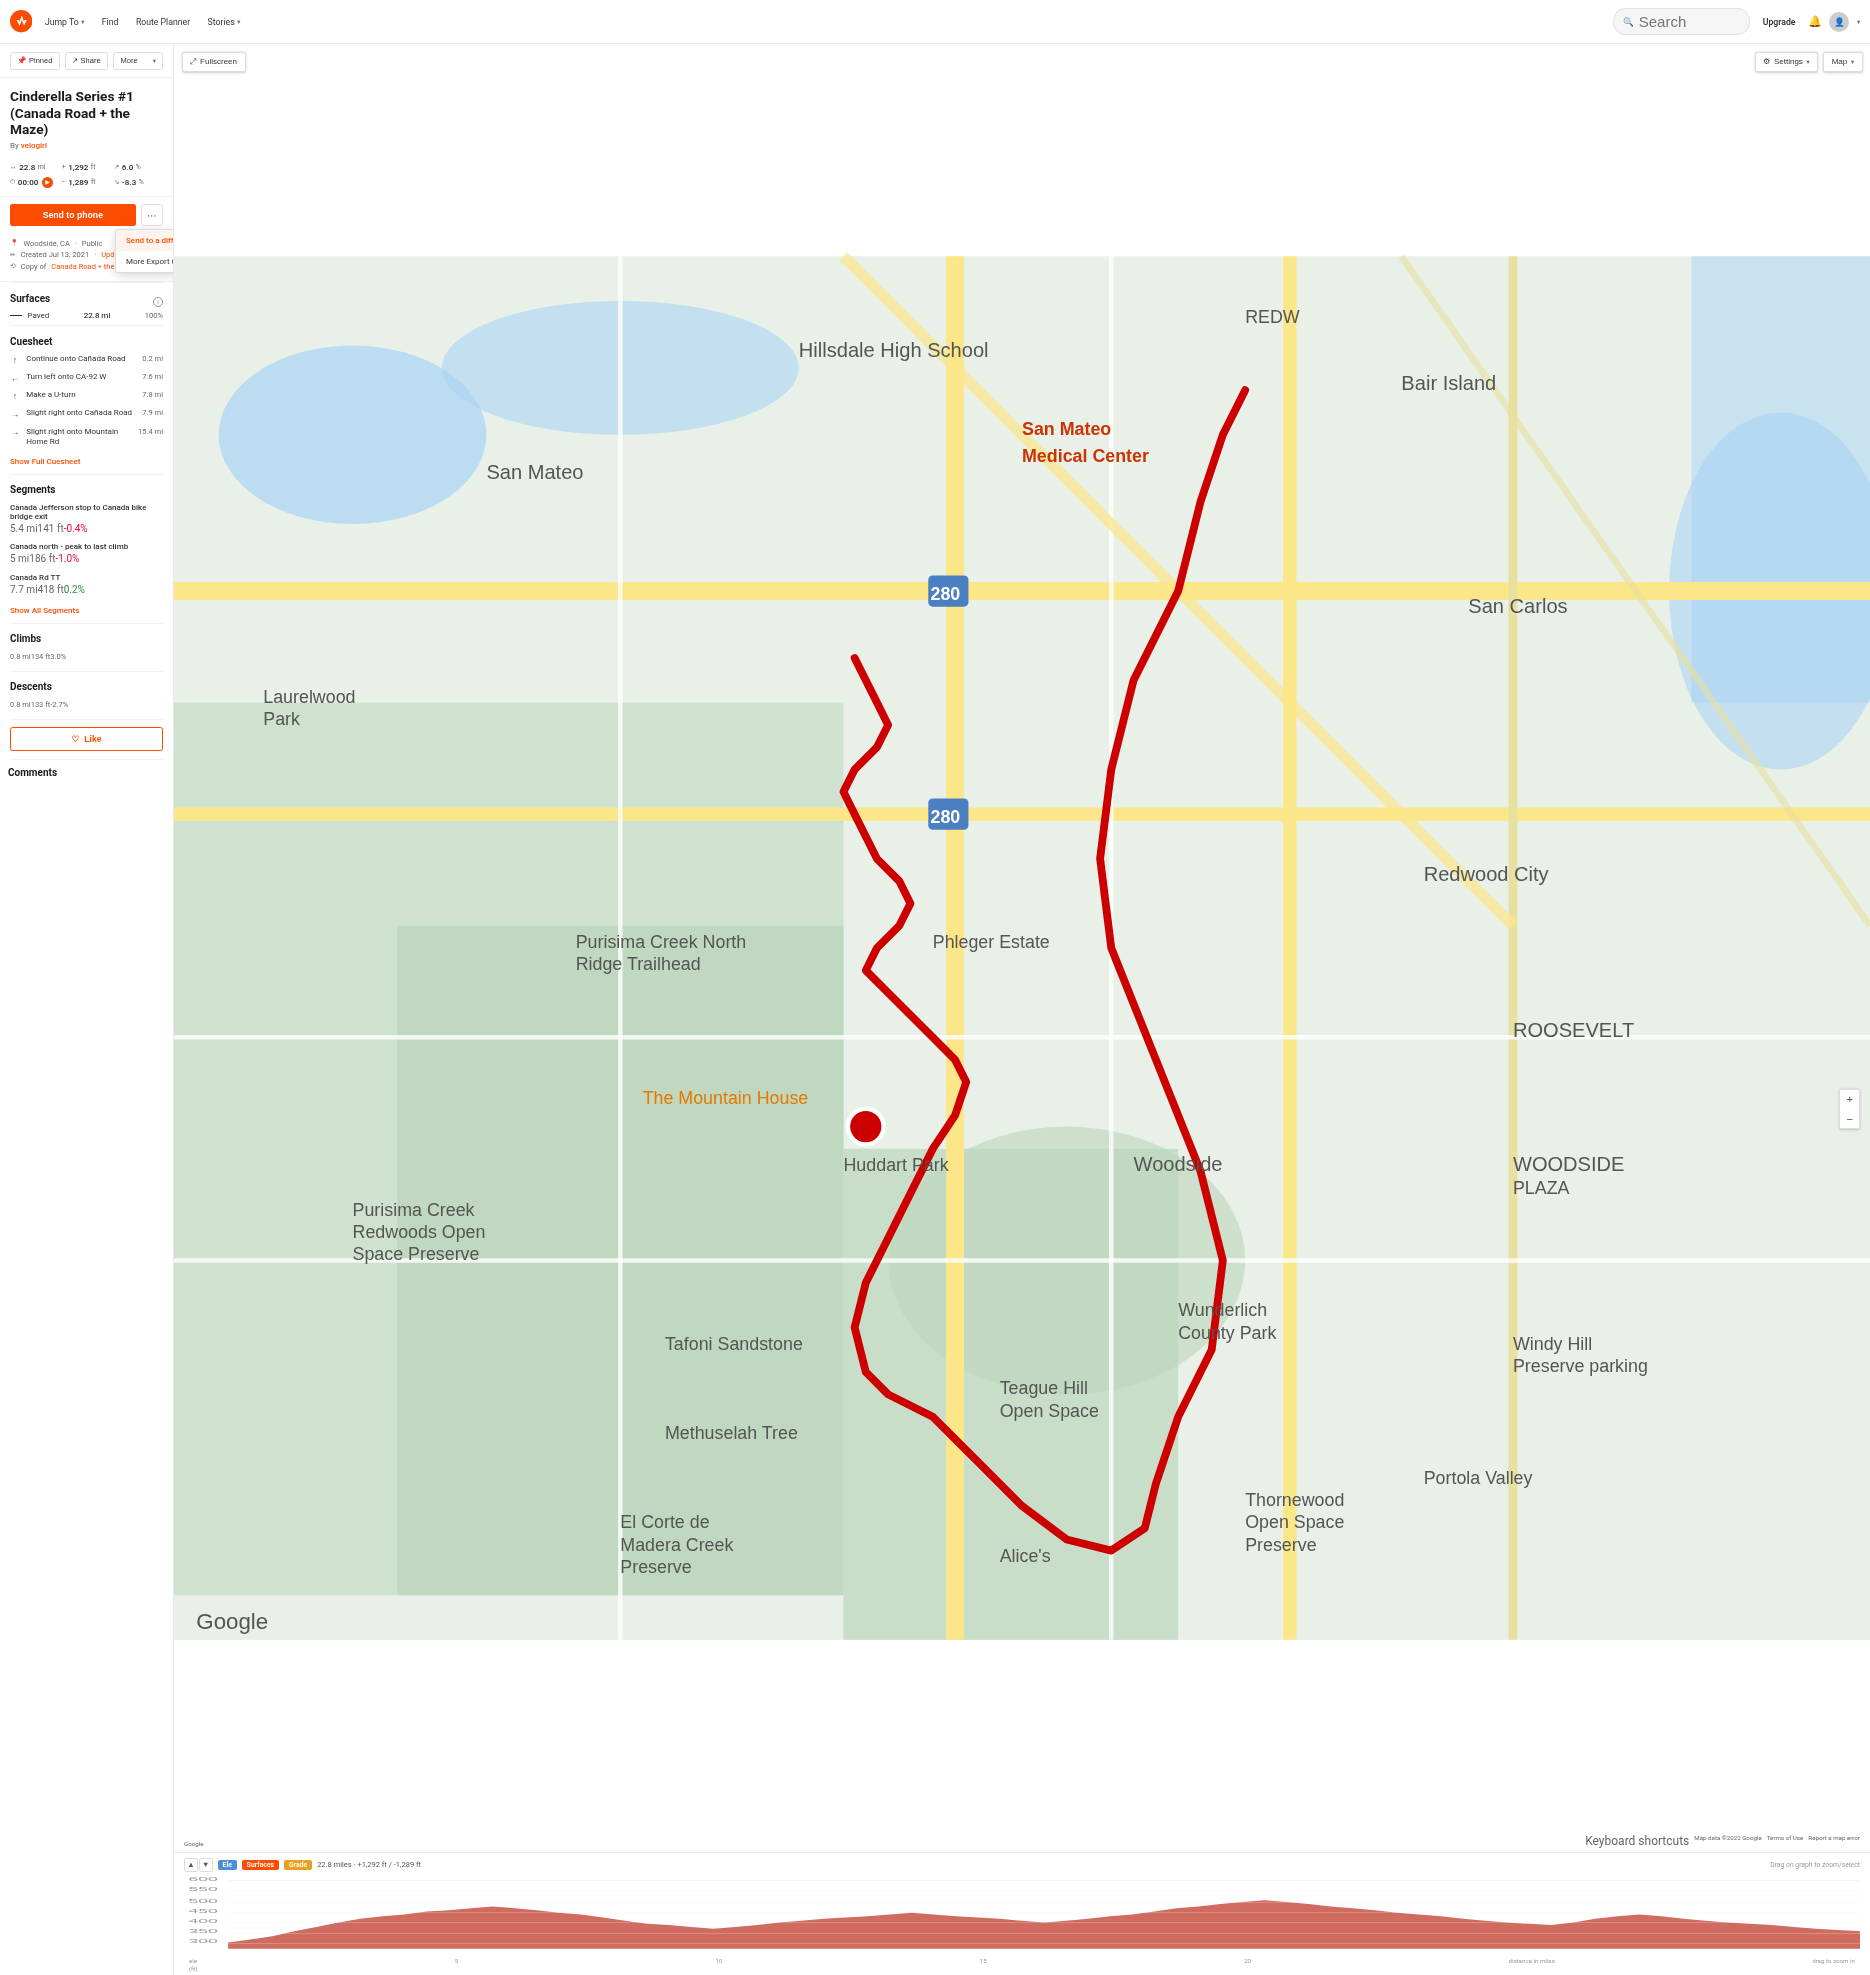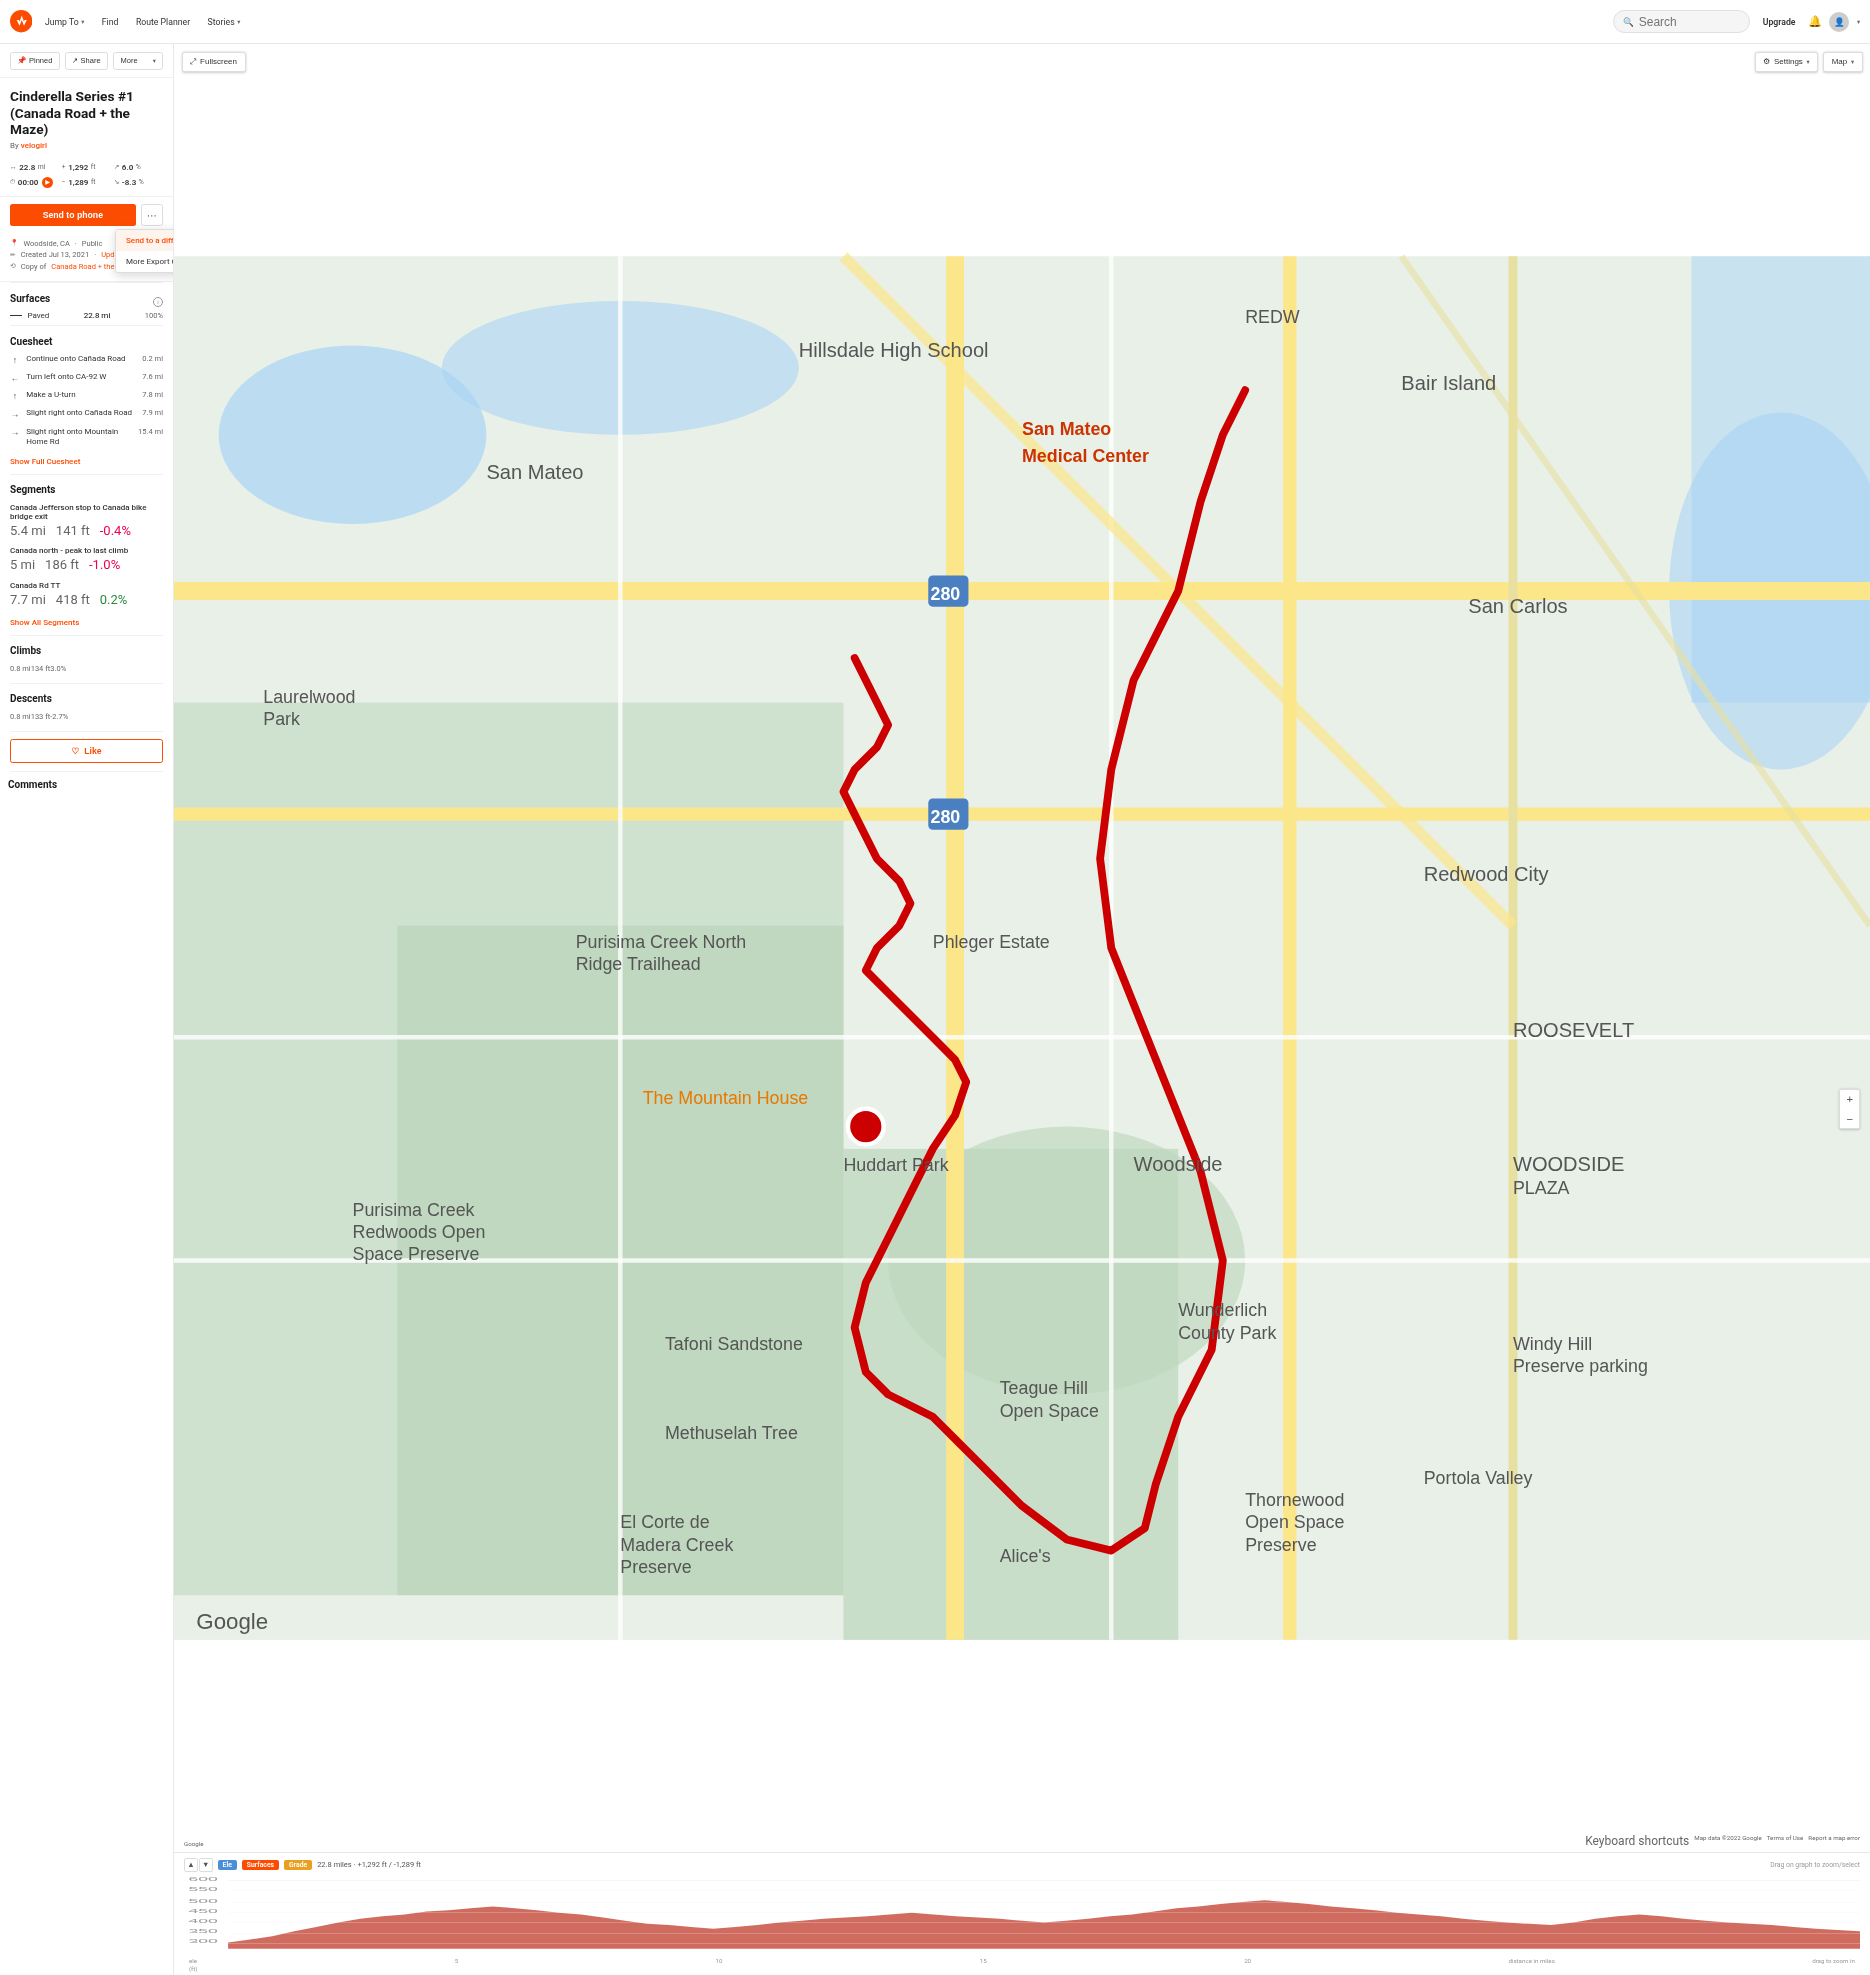"Search" .nav-search input { font-size: 12px -> 15px }
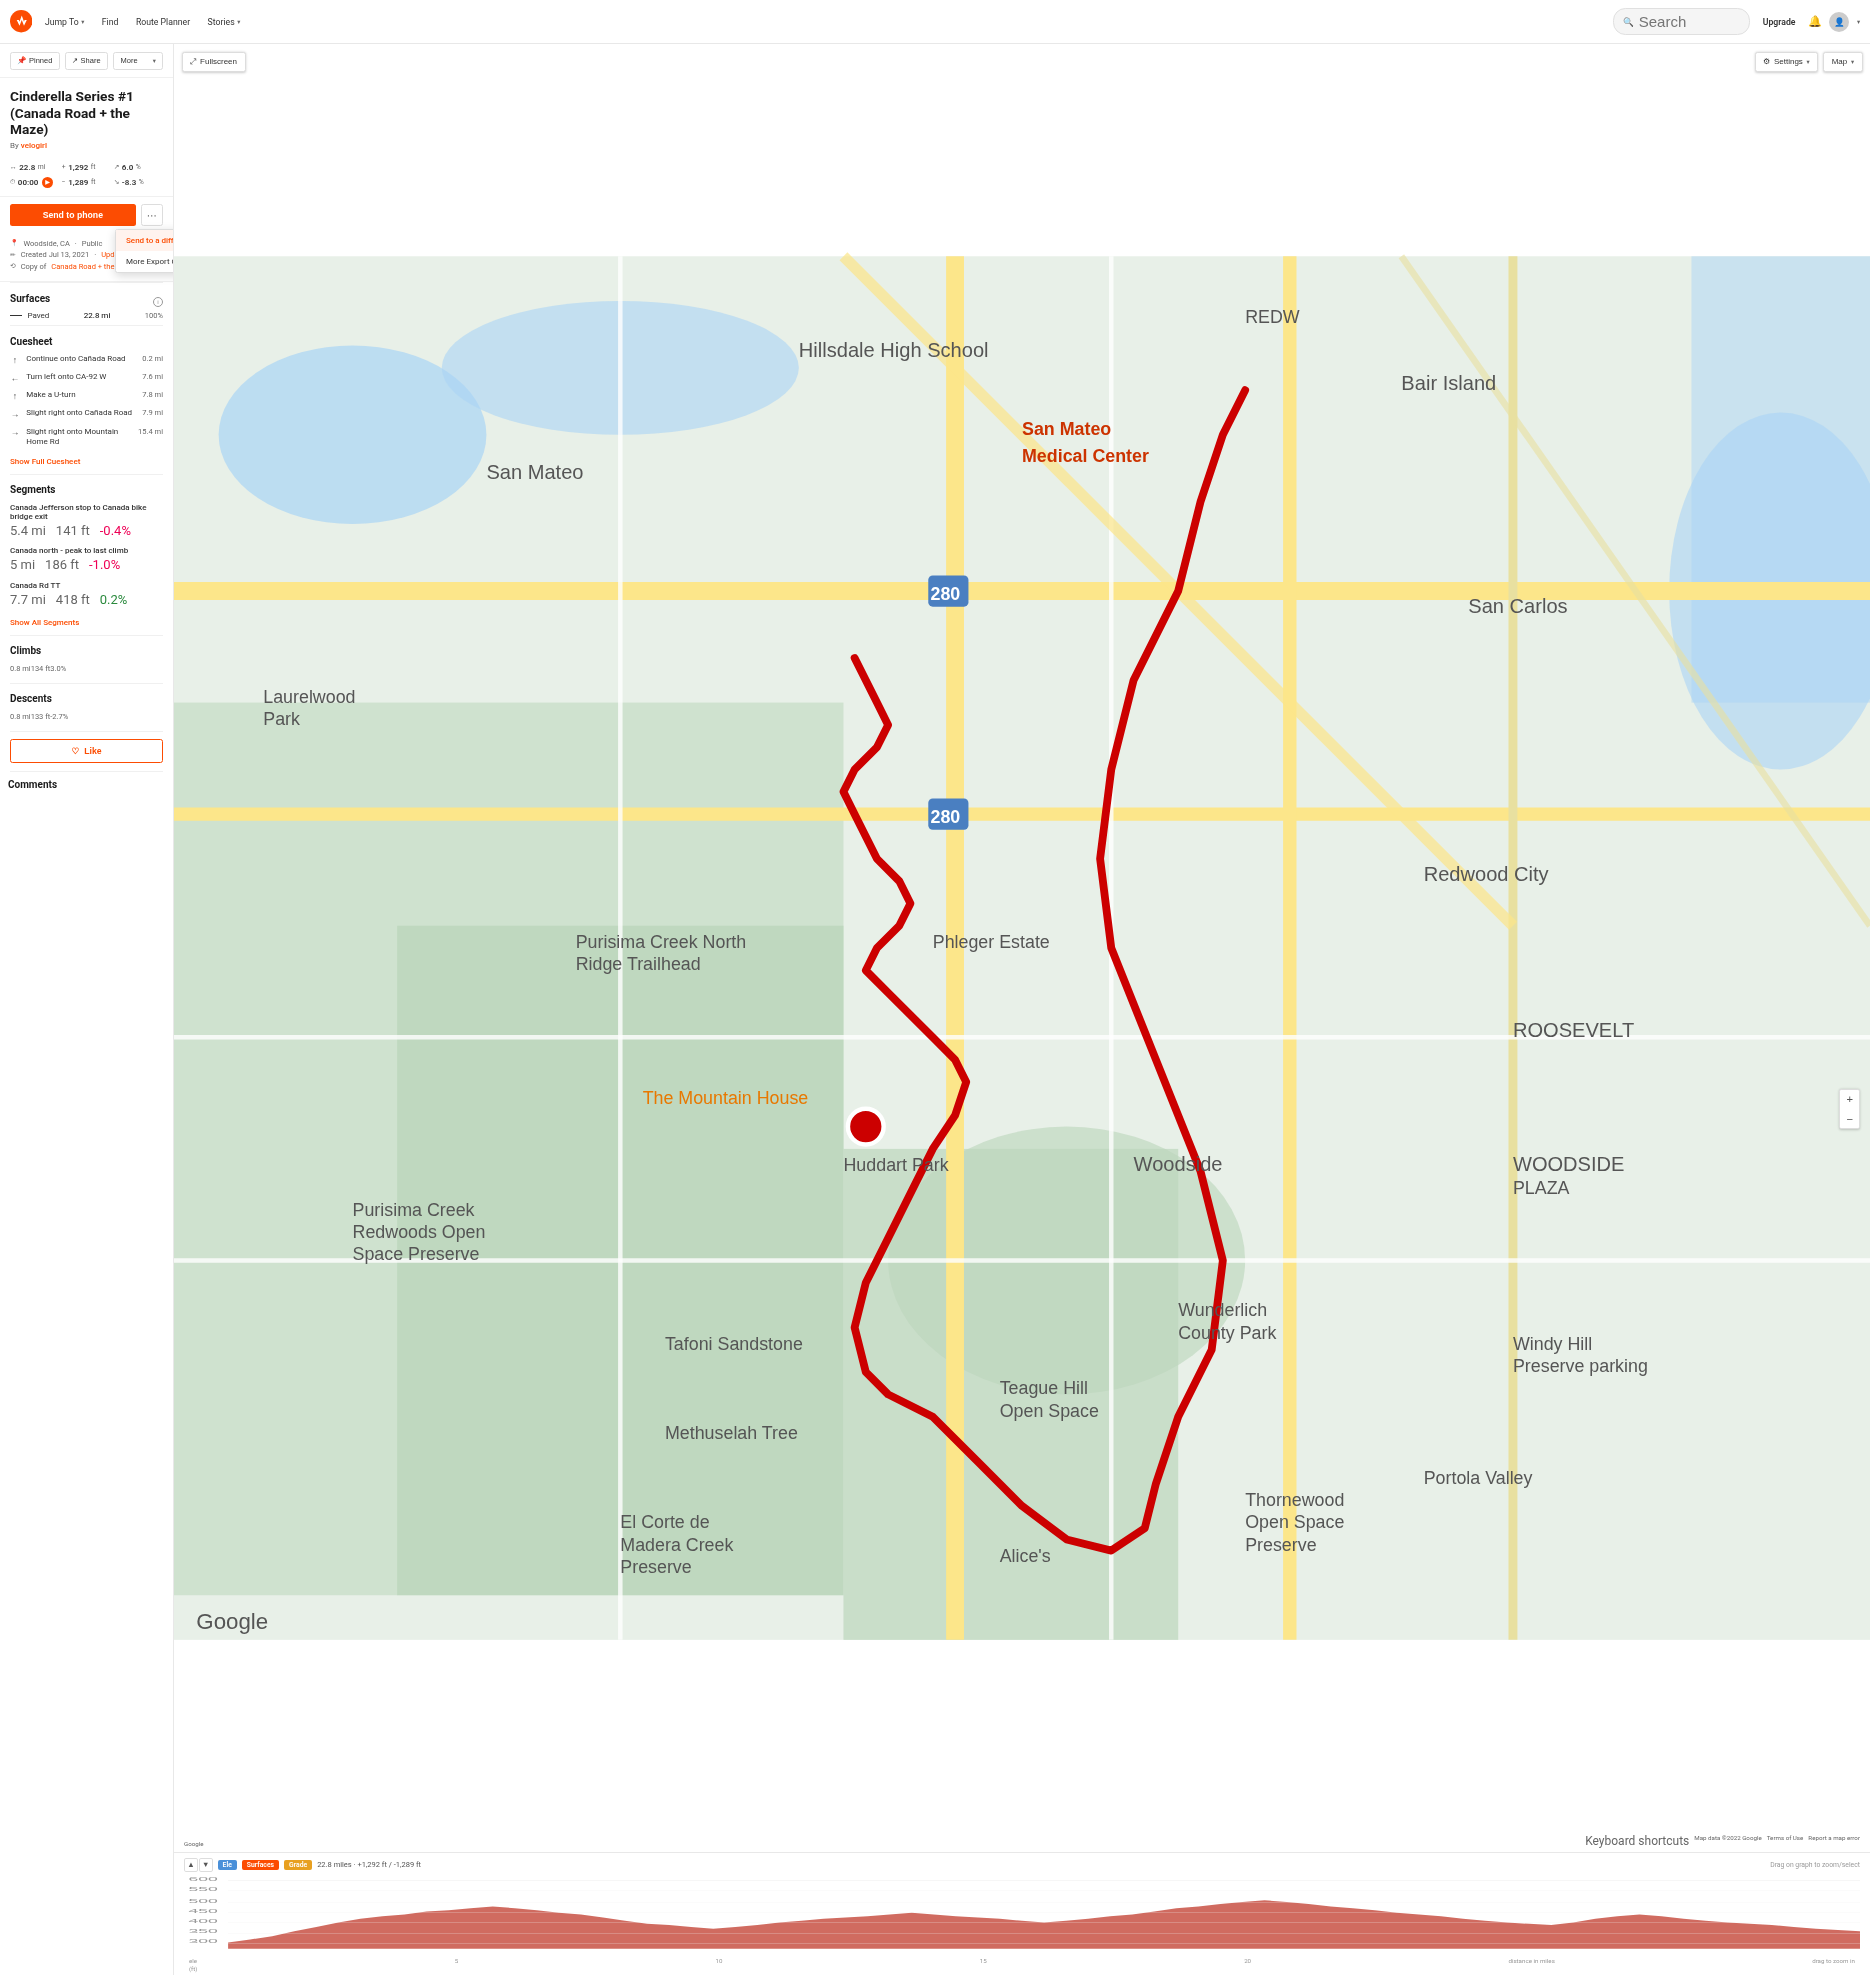"5.4 mi" .segment-stats { font-size: 13px -> 10px; gap: 10px -> none }
